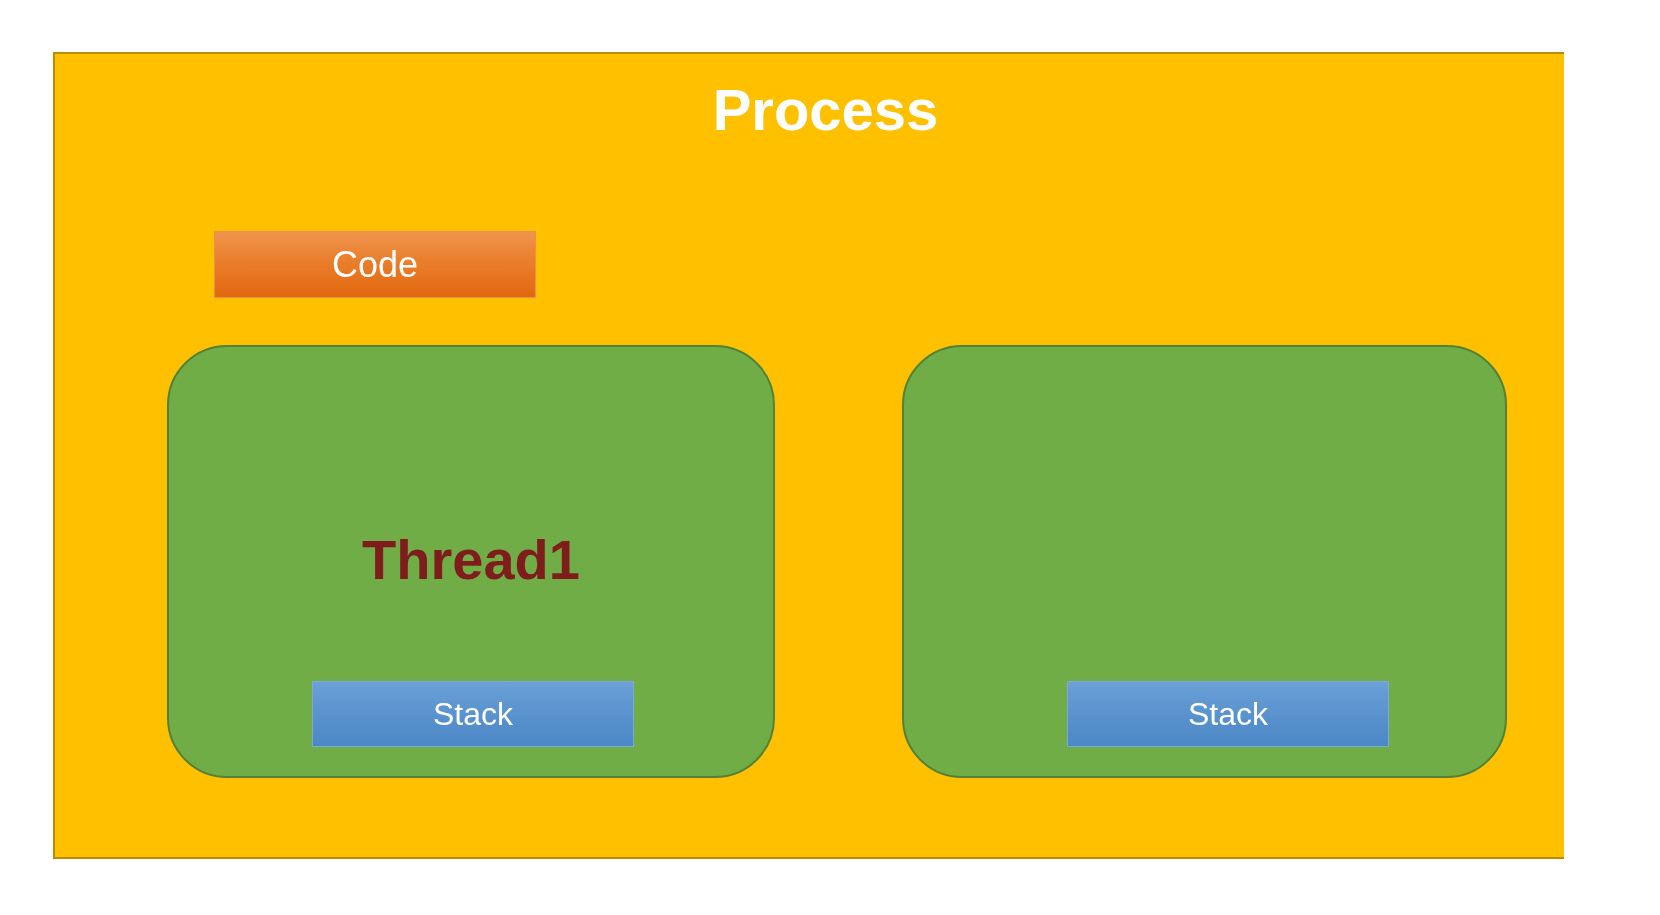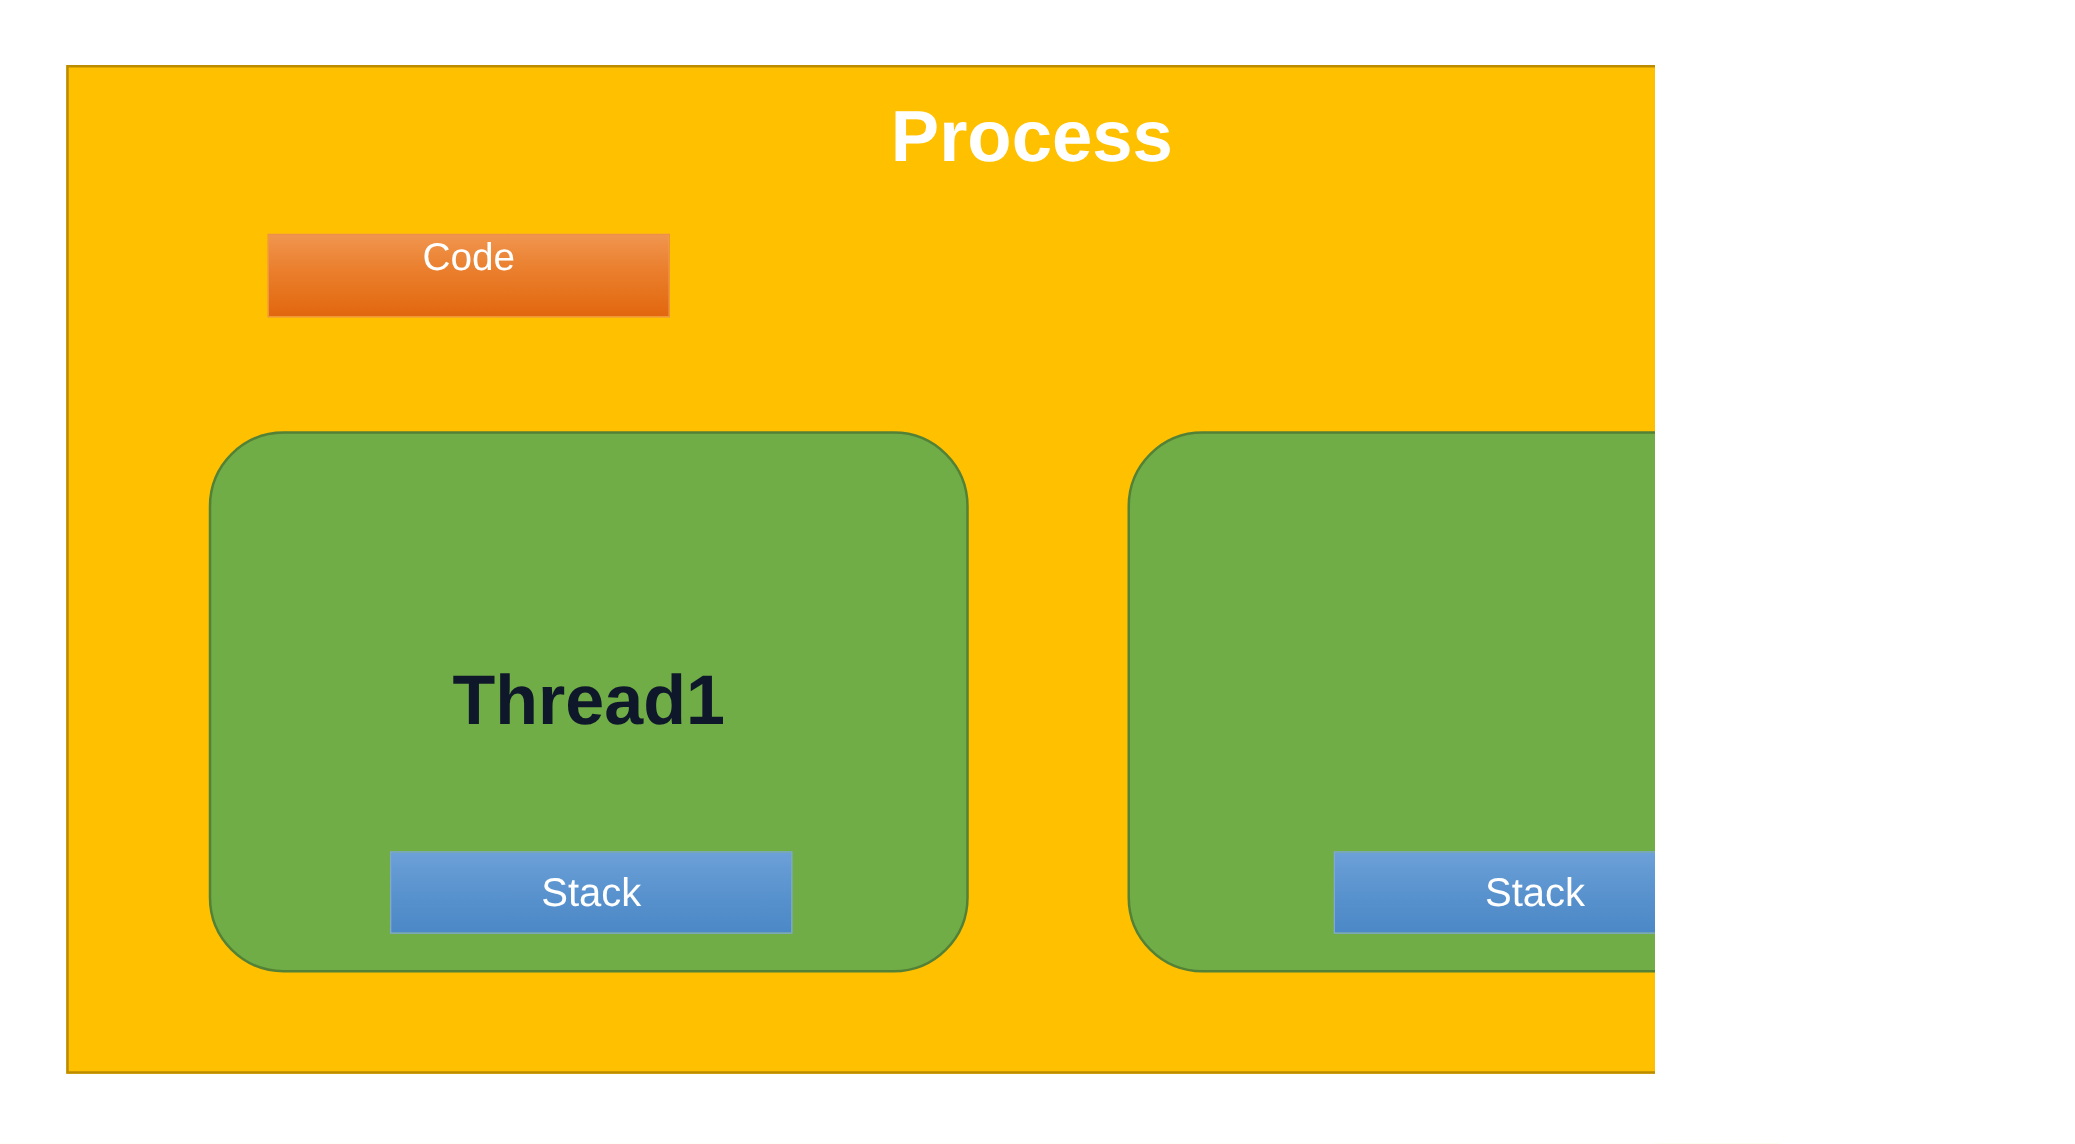"Process" .stage { width: 1324px -> 1564px }
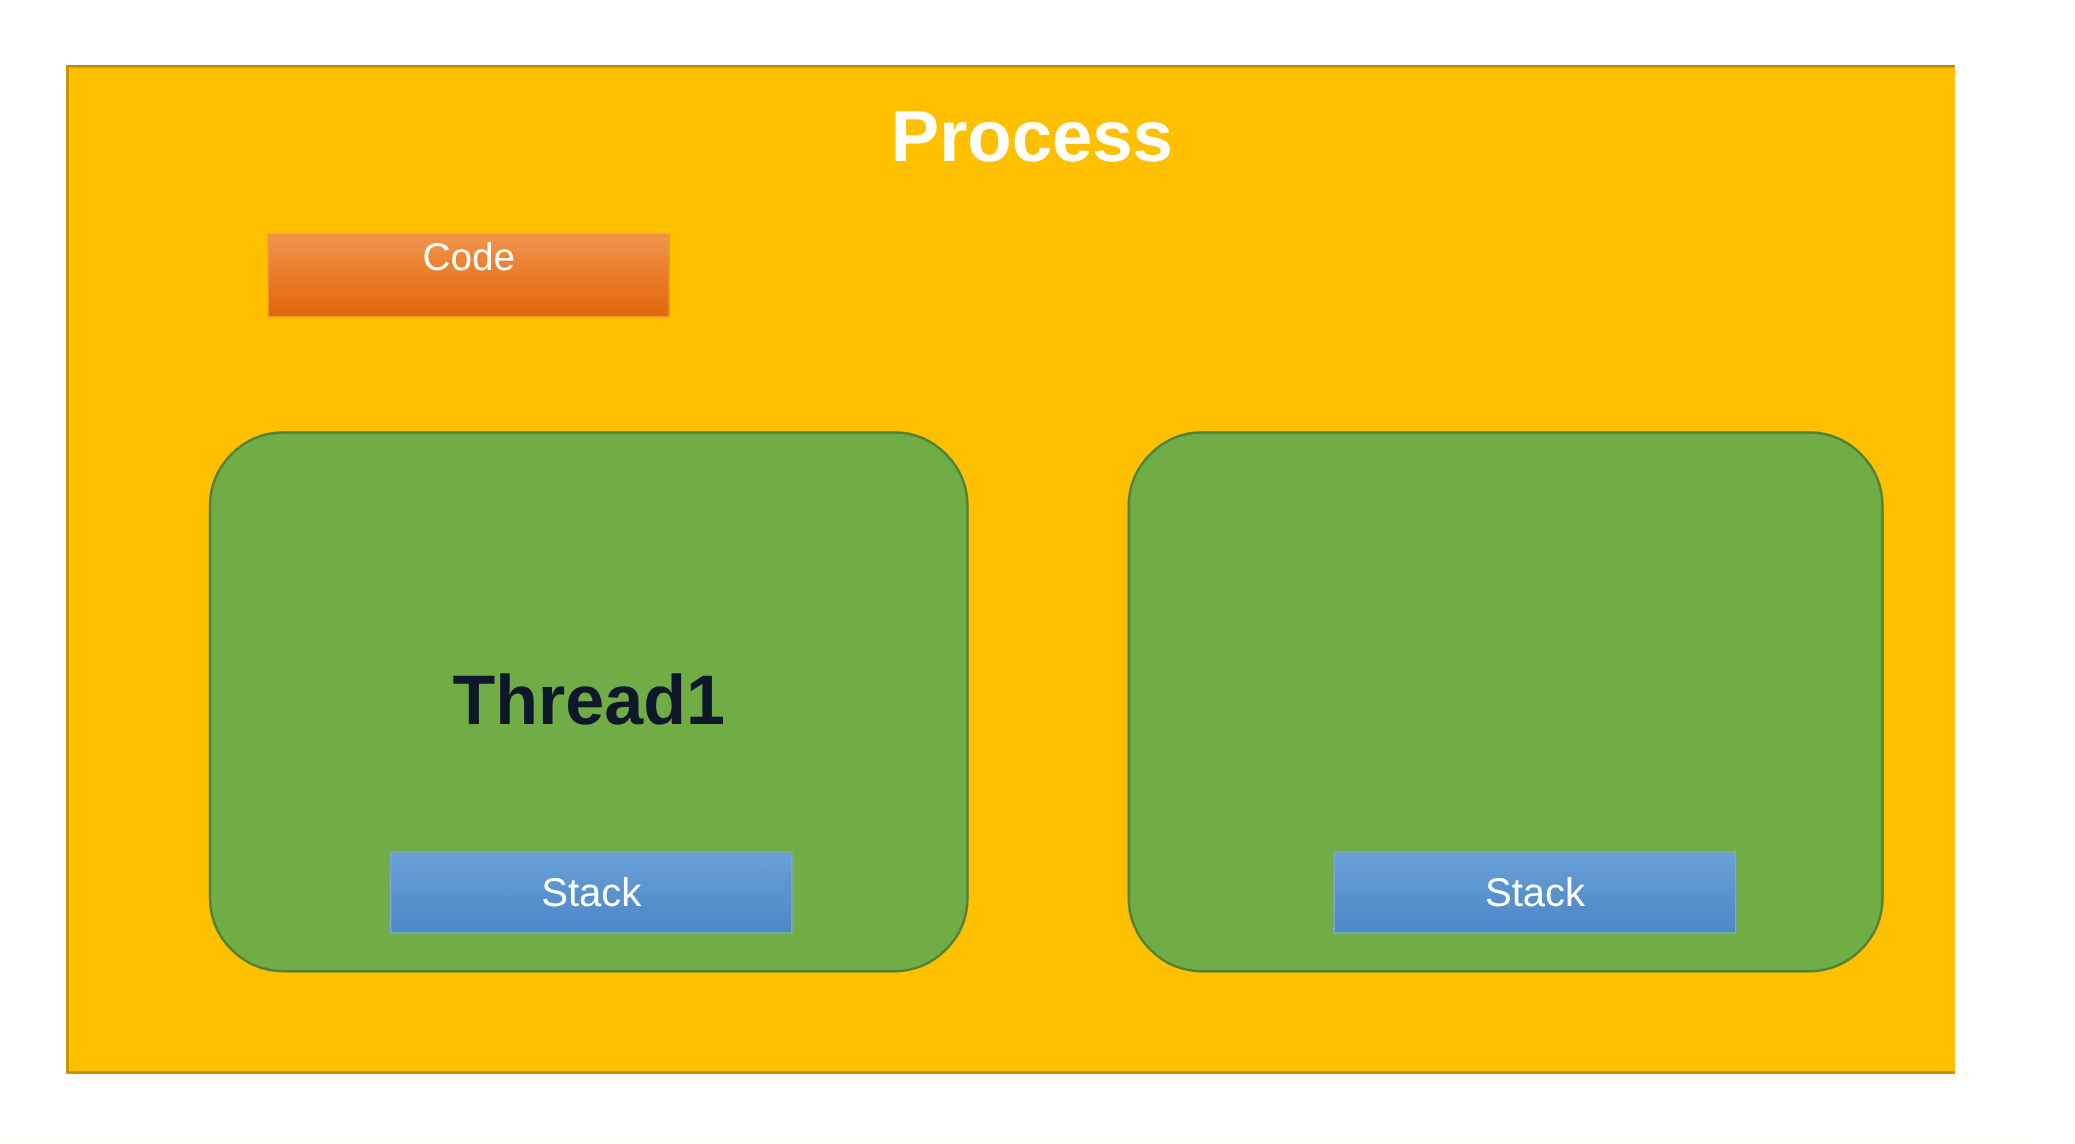"Code" .segment { align-items: none -> center; font-size: 31px -> 36px; margin-top: none -> 44px }
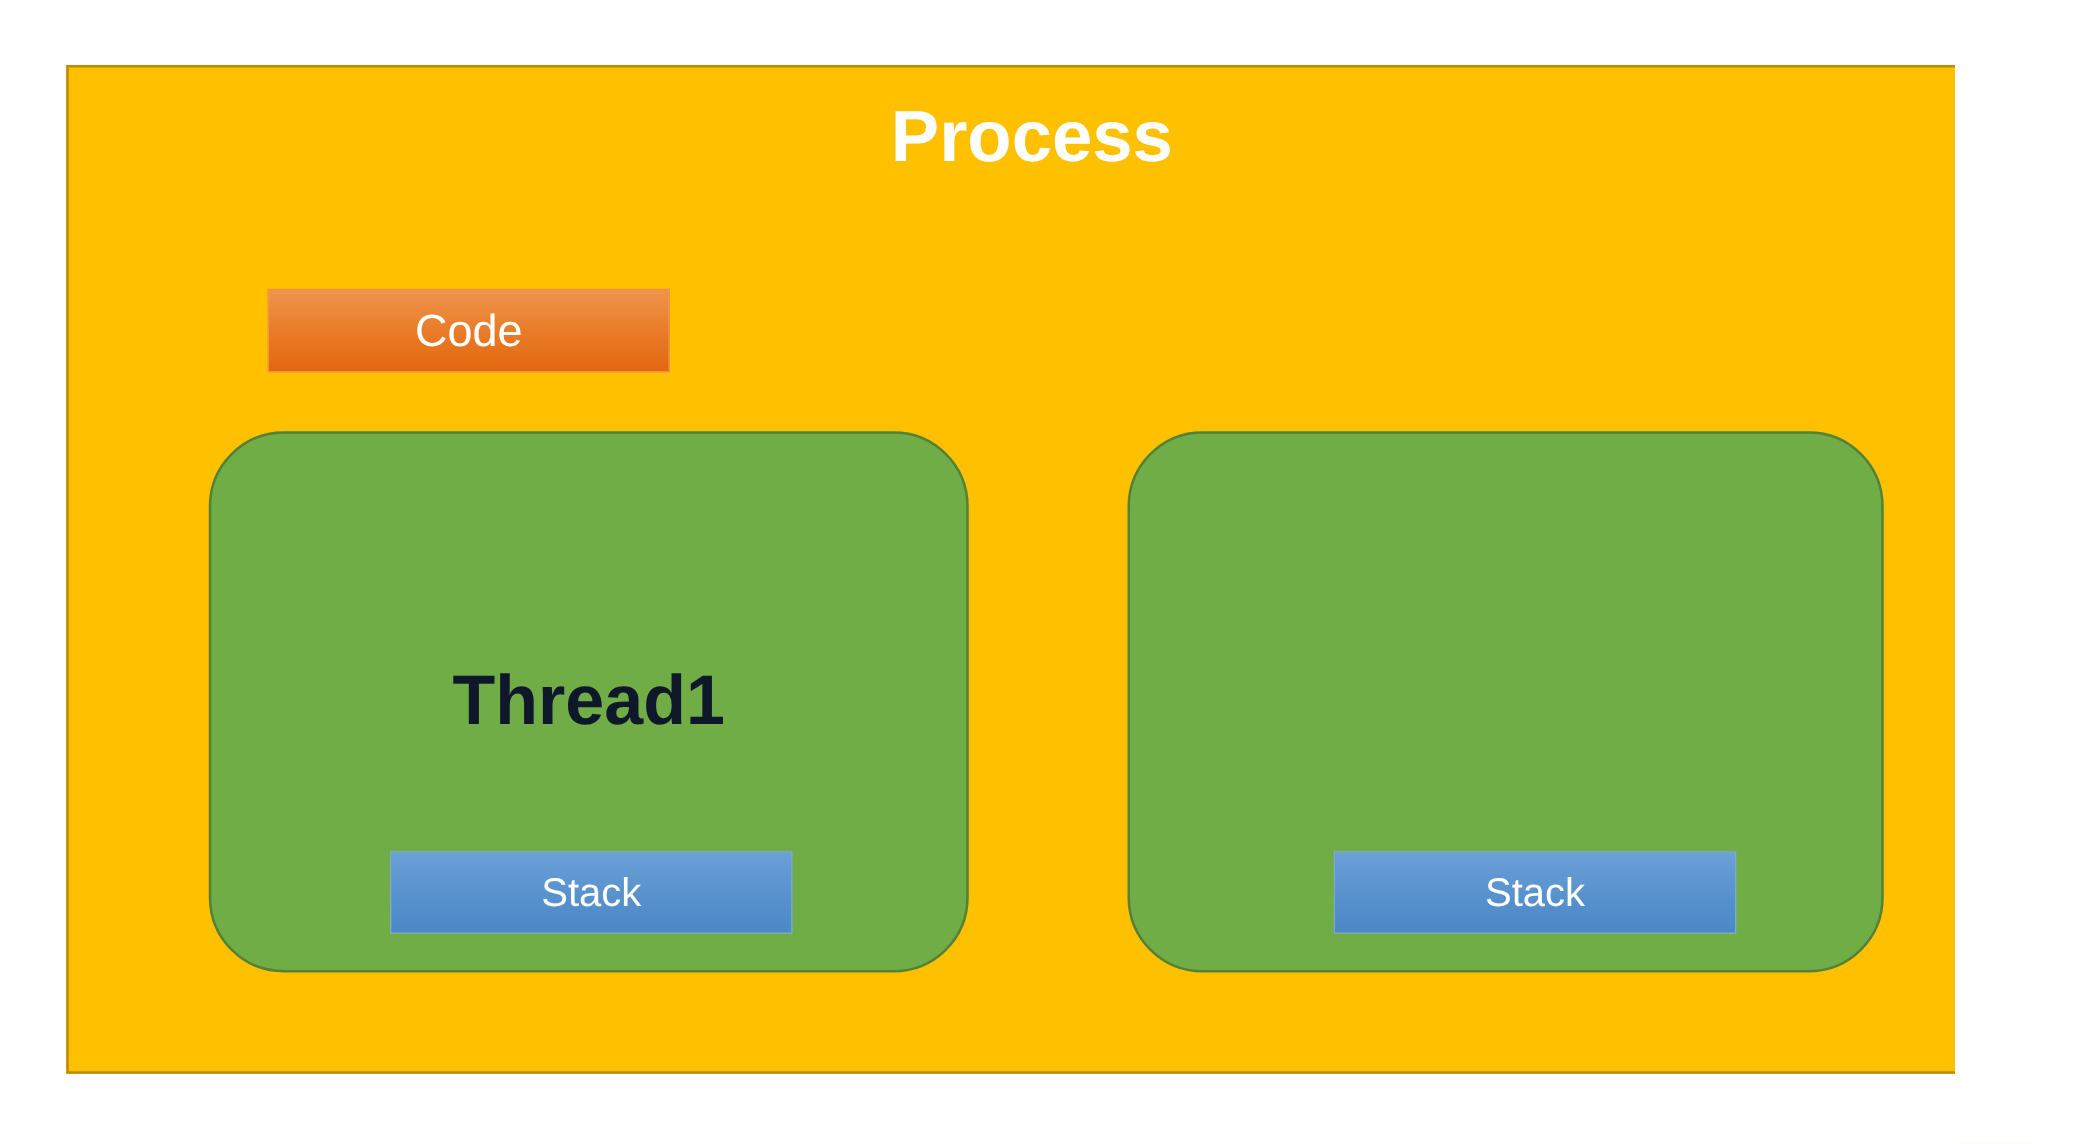"Thread1" .thread-label { color: #0f172a -> #7f1d1d }
